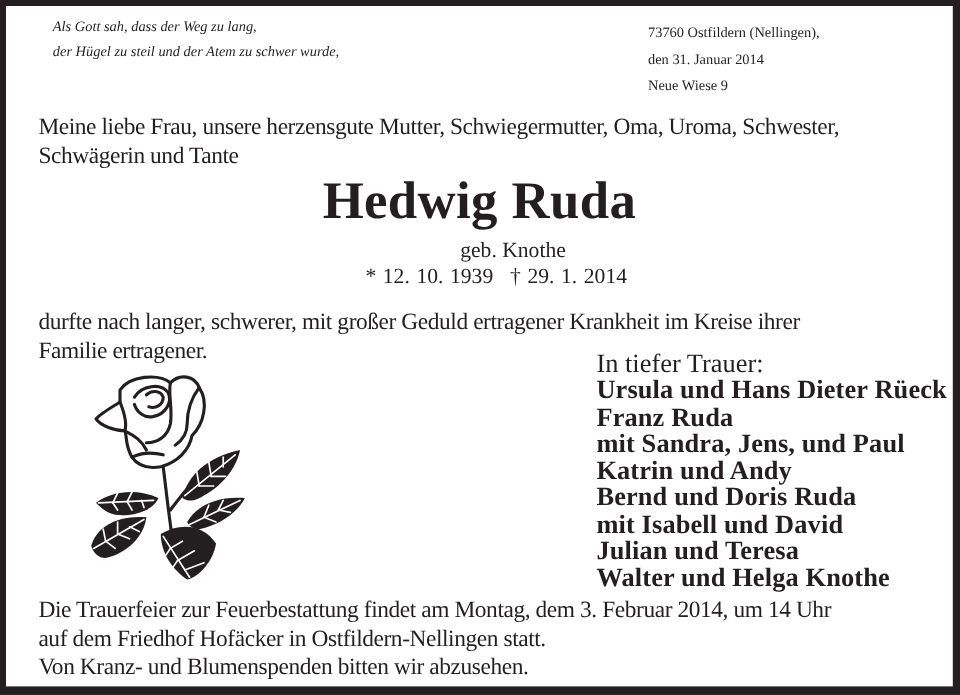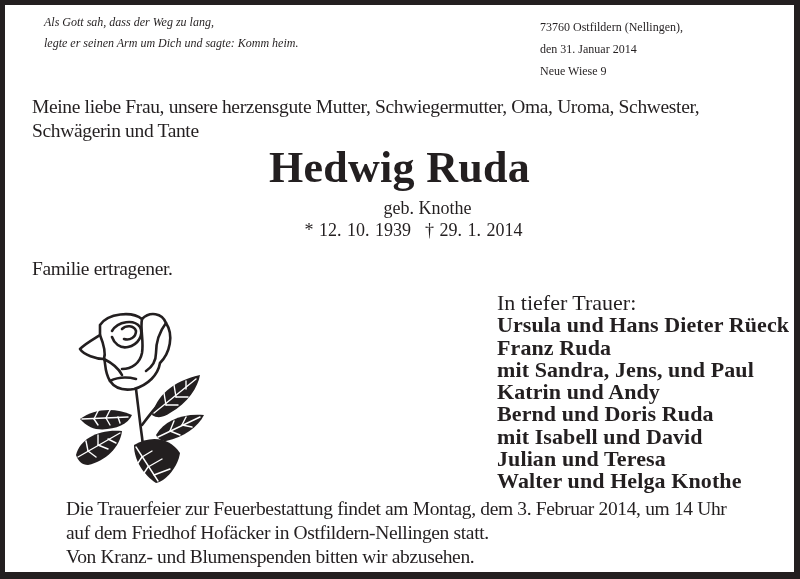"der Hügel zu steil und" div { html: none -> <div>der Hügel zu steil und der Atem zu schwer wurde,</div> }
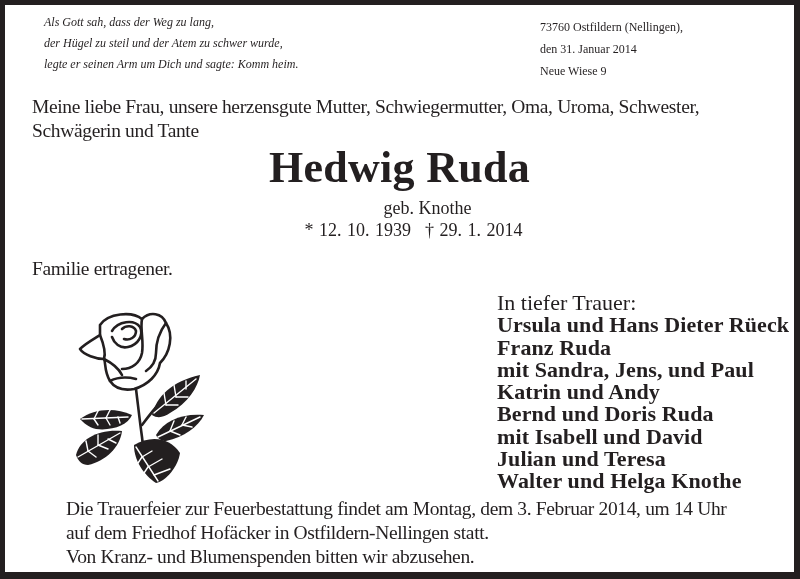"legte er seinen Arm um" div { html: <div>legte er seinen Arm um Dich und sagte: Komm heim.</div> -> none }
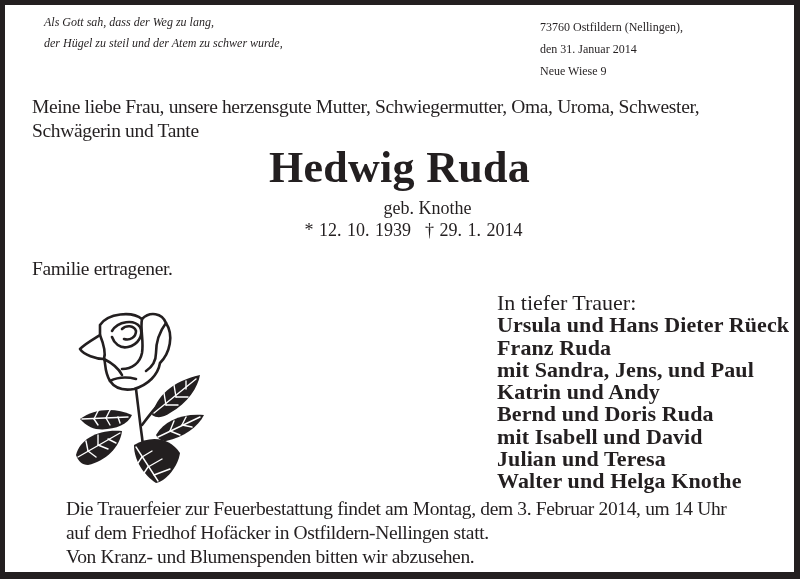"durfte nach langer, schwerer, mit" div { html: none -> <div>durfte nach langer, schwerer, mit großer Geduld ertragener Krankheit im Kreise ihrer</div> }
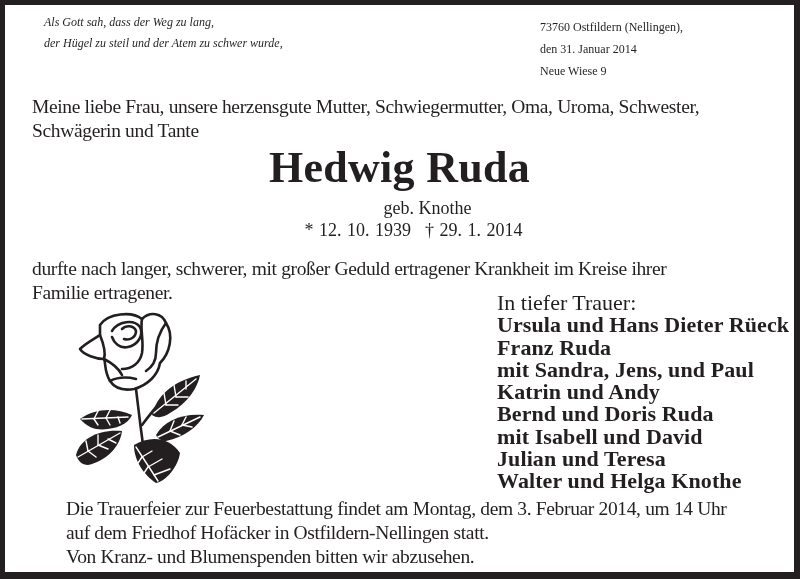"Die Trauerfeier zur Feuerbestattung" .closing { margin-left: 34px -> none }
